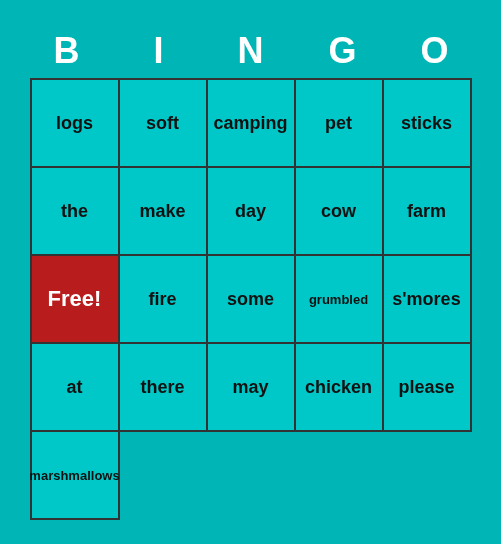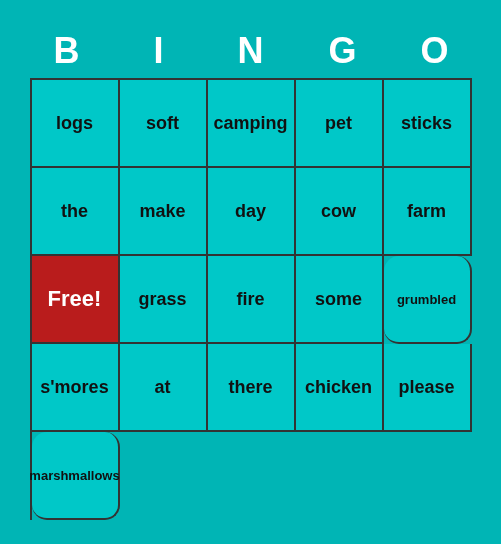"grass" div.bingo-cell { html: <div>grass</div> -> none }
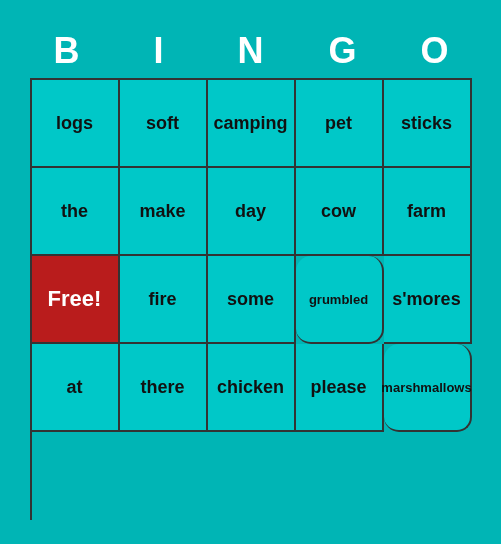"grumbled" .bingo-cell.small-text { border-radius: 15px -> none }
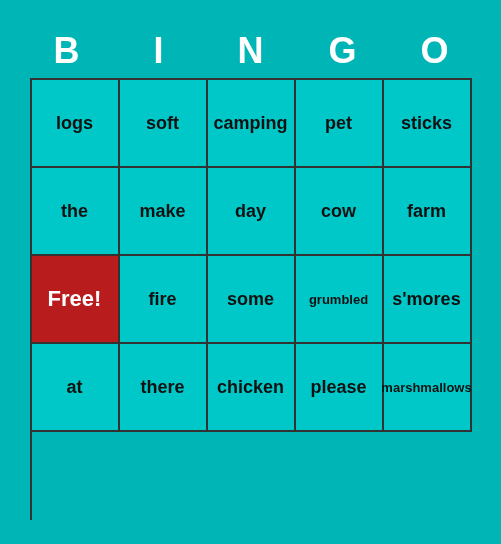"may" div.bingo-cell { html: none -> <div>may</div> }
